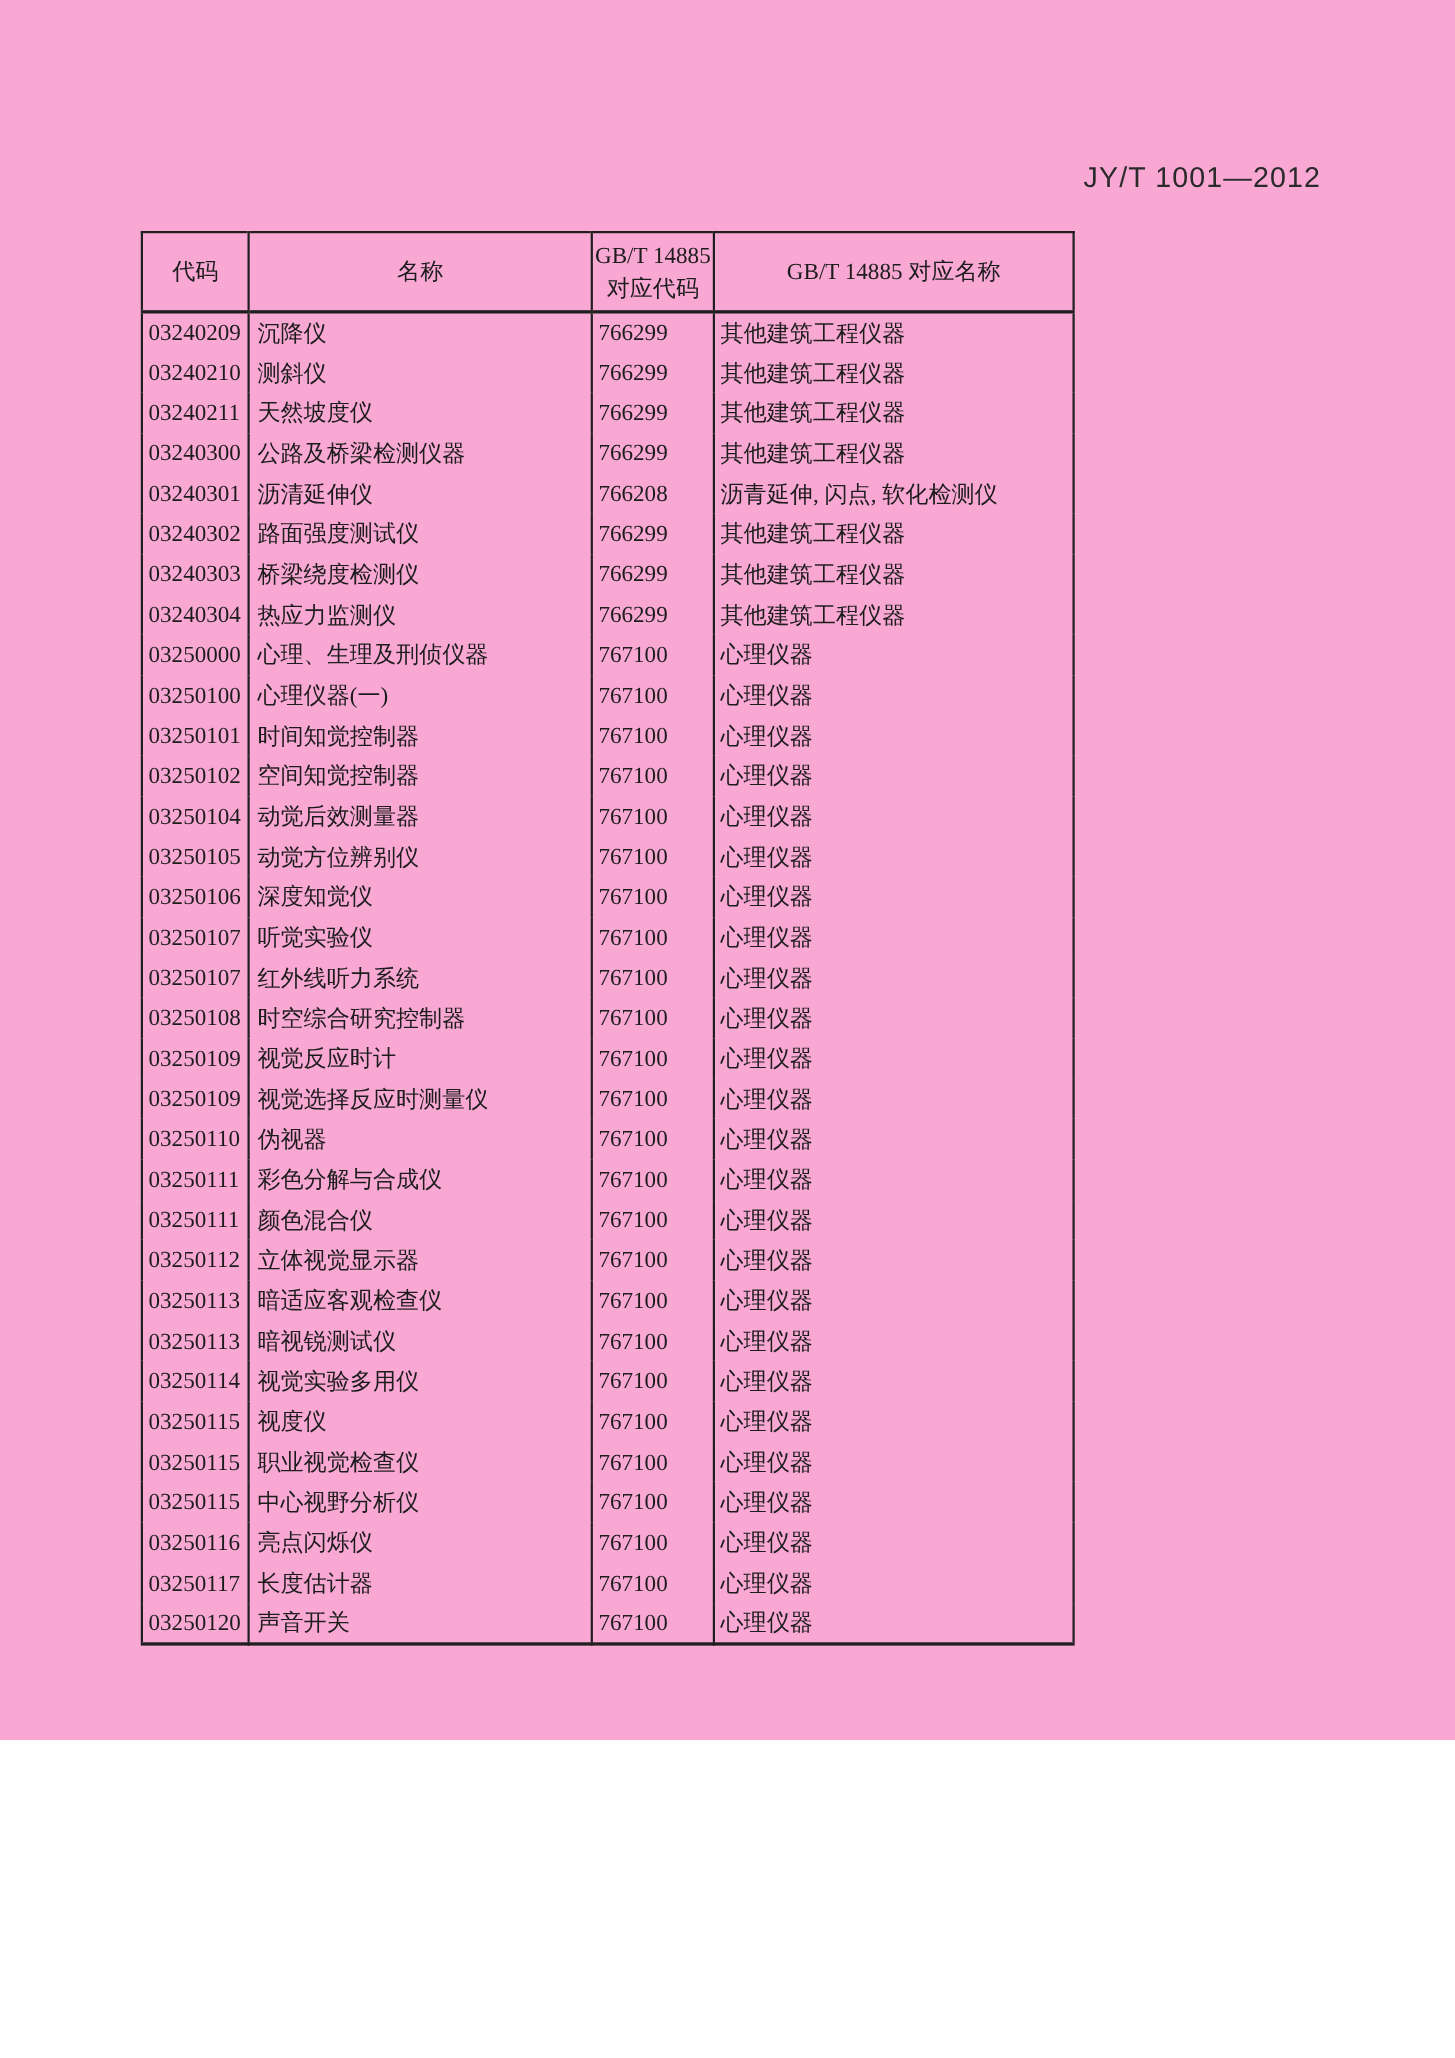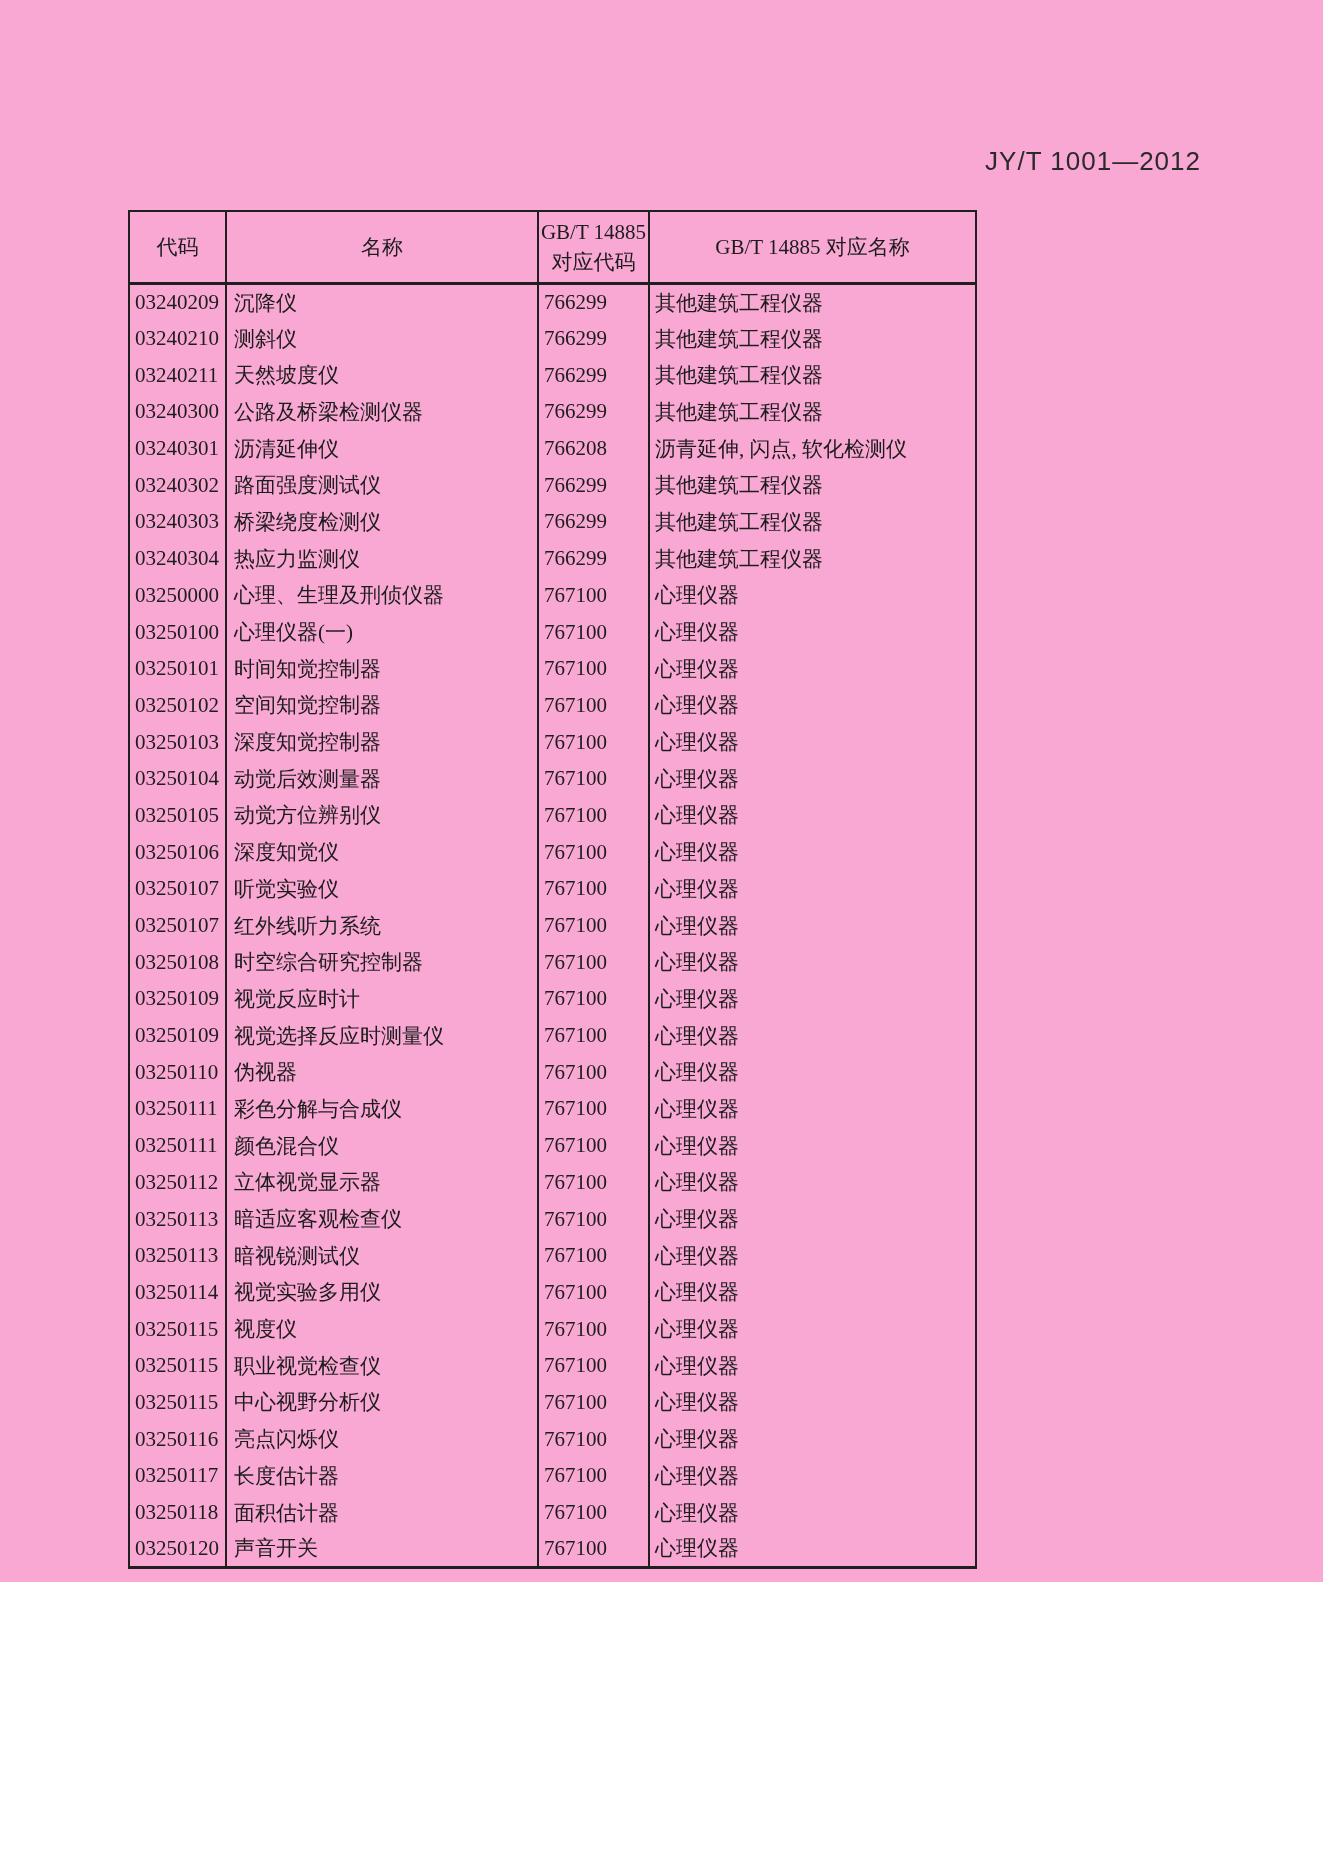"03250103" tr { html: <tr> <td>03250103</td> <td>深度知觉控制器</td> <td>767100</td> <td>心理仪器</td> </tr> -> none }
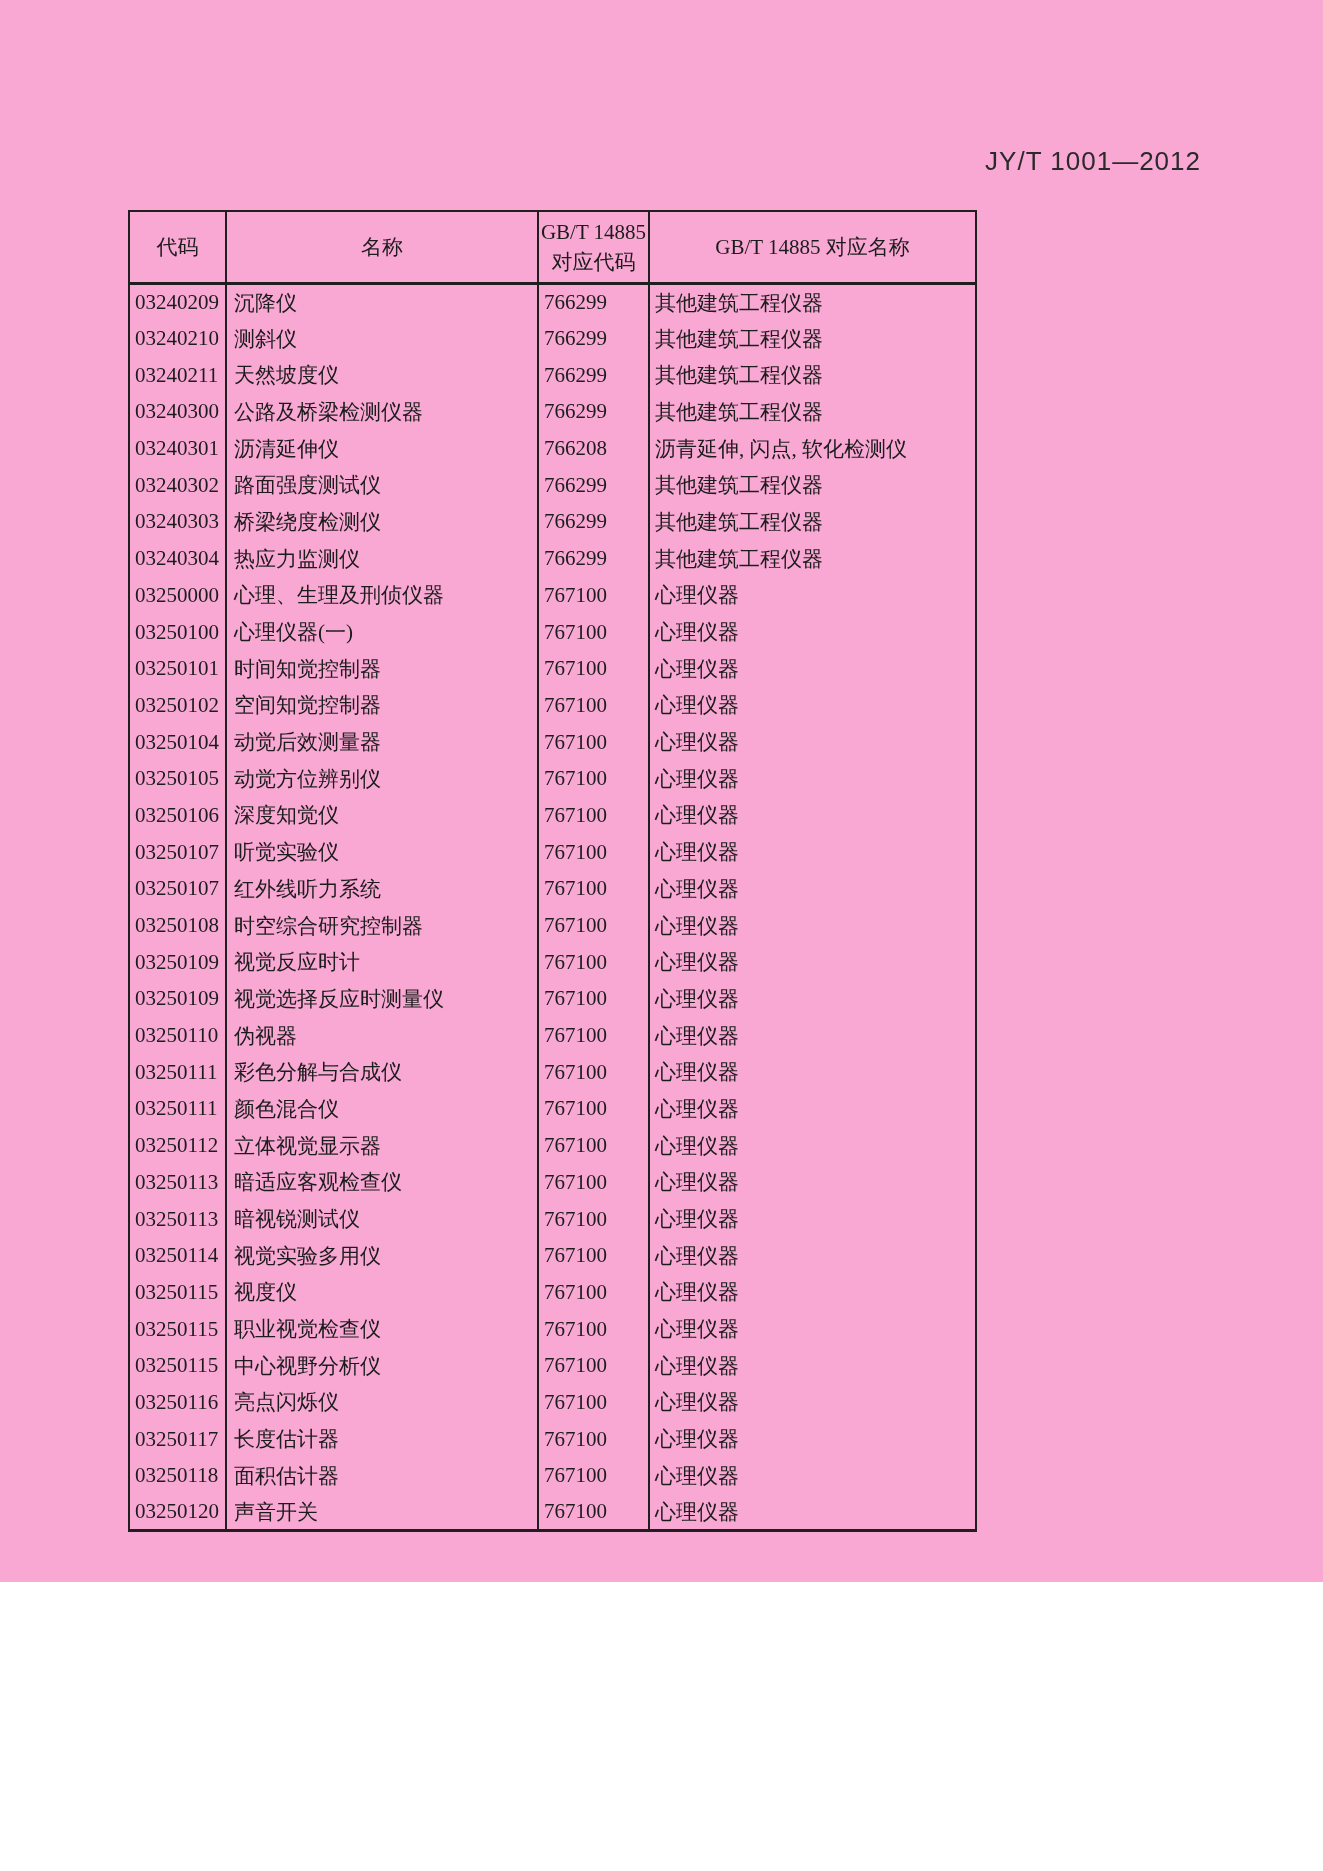"03250118" tr { html: <tr> <td>03250118</td> <td>面积估计器</td> <td>767100</td> <td>心理仪器</td> </tr> -> none }
